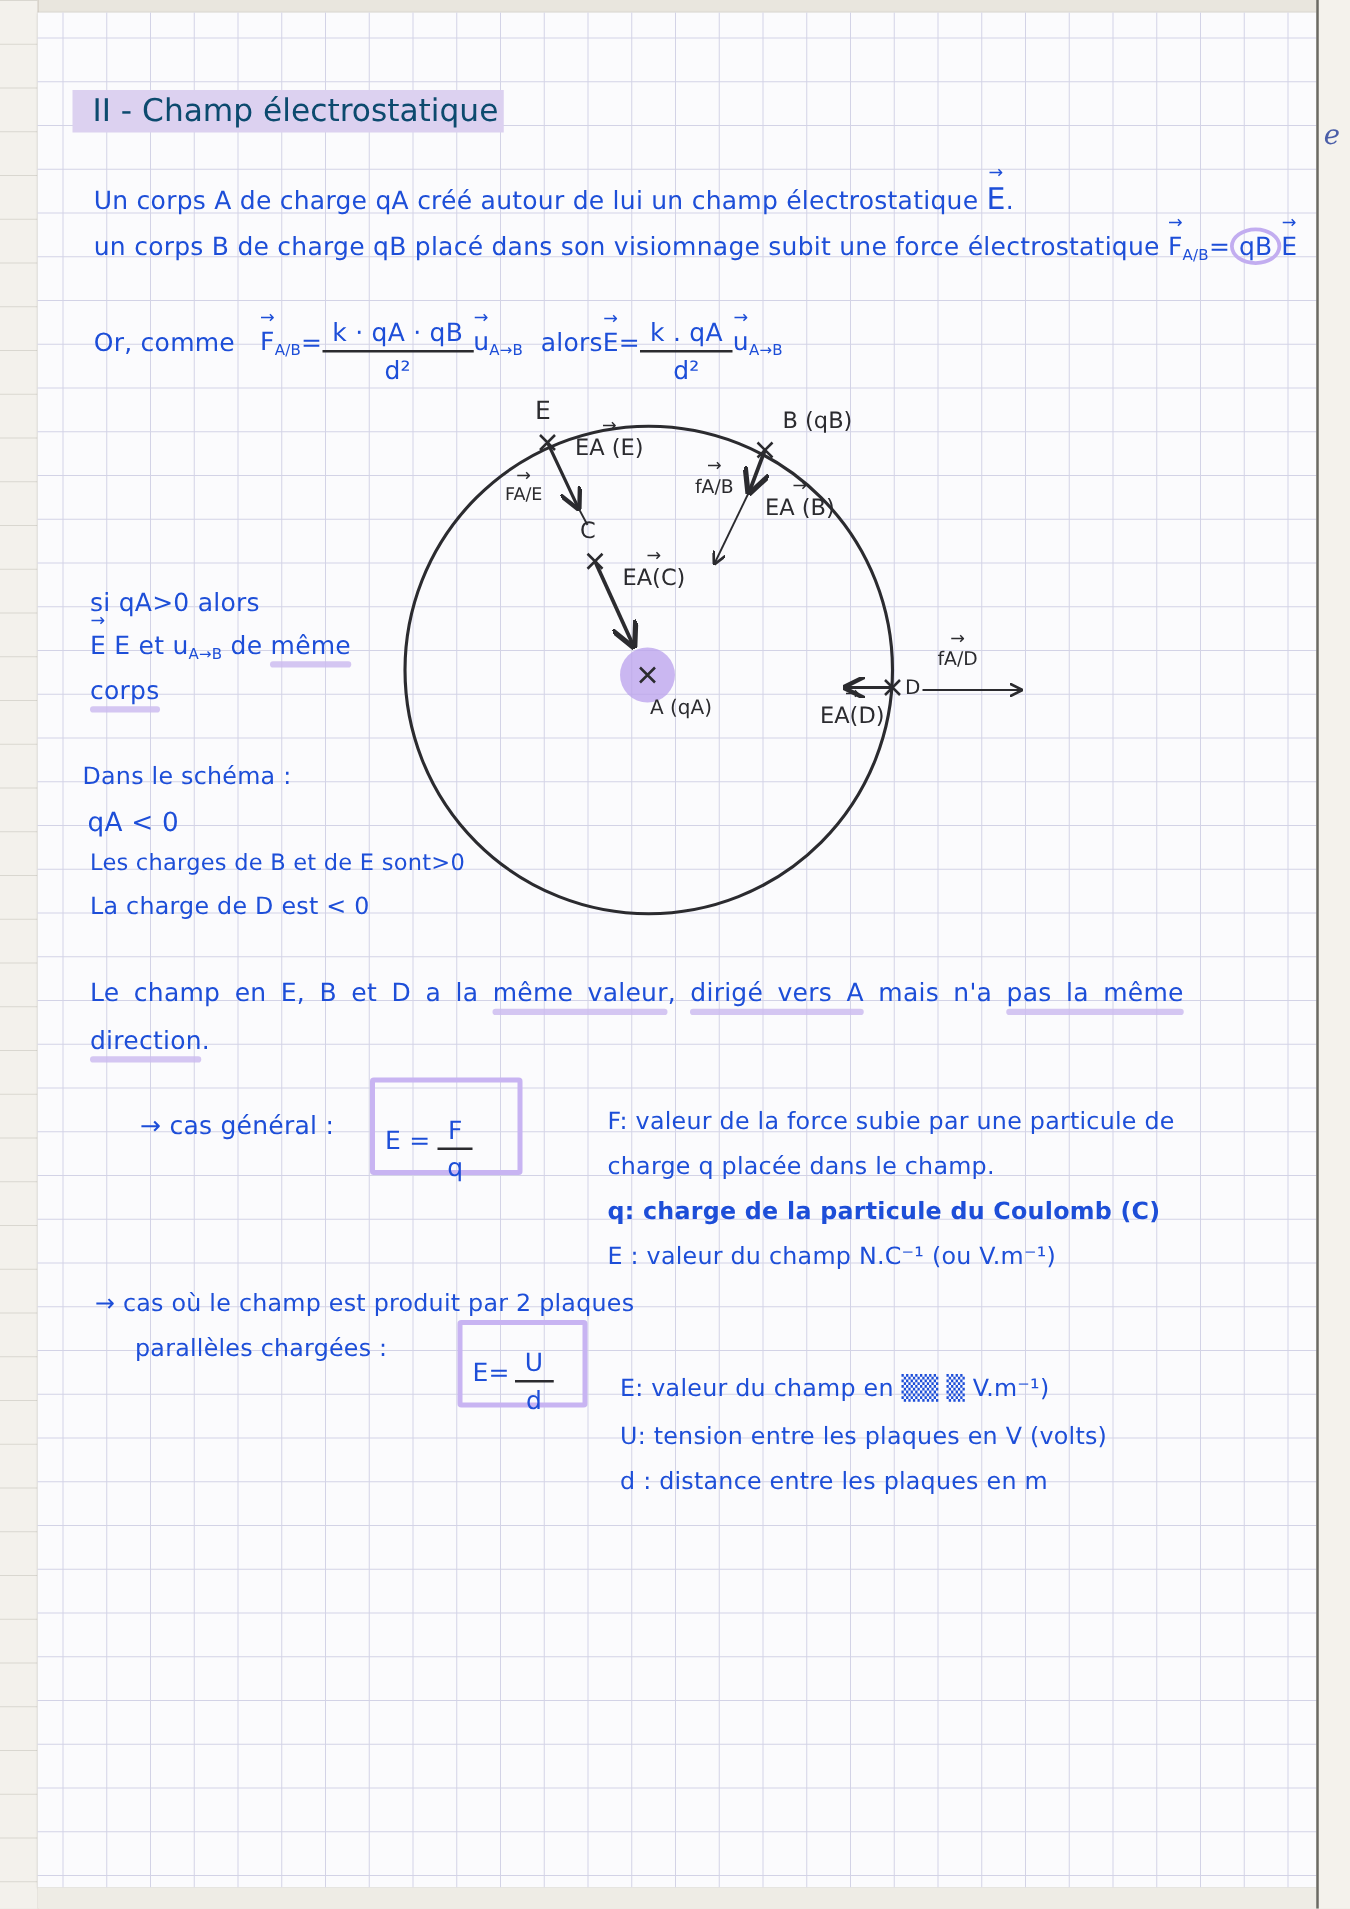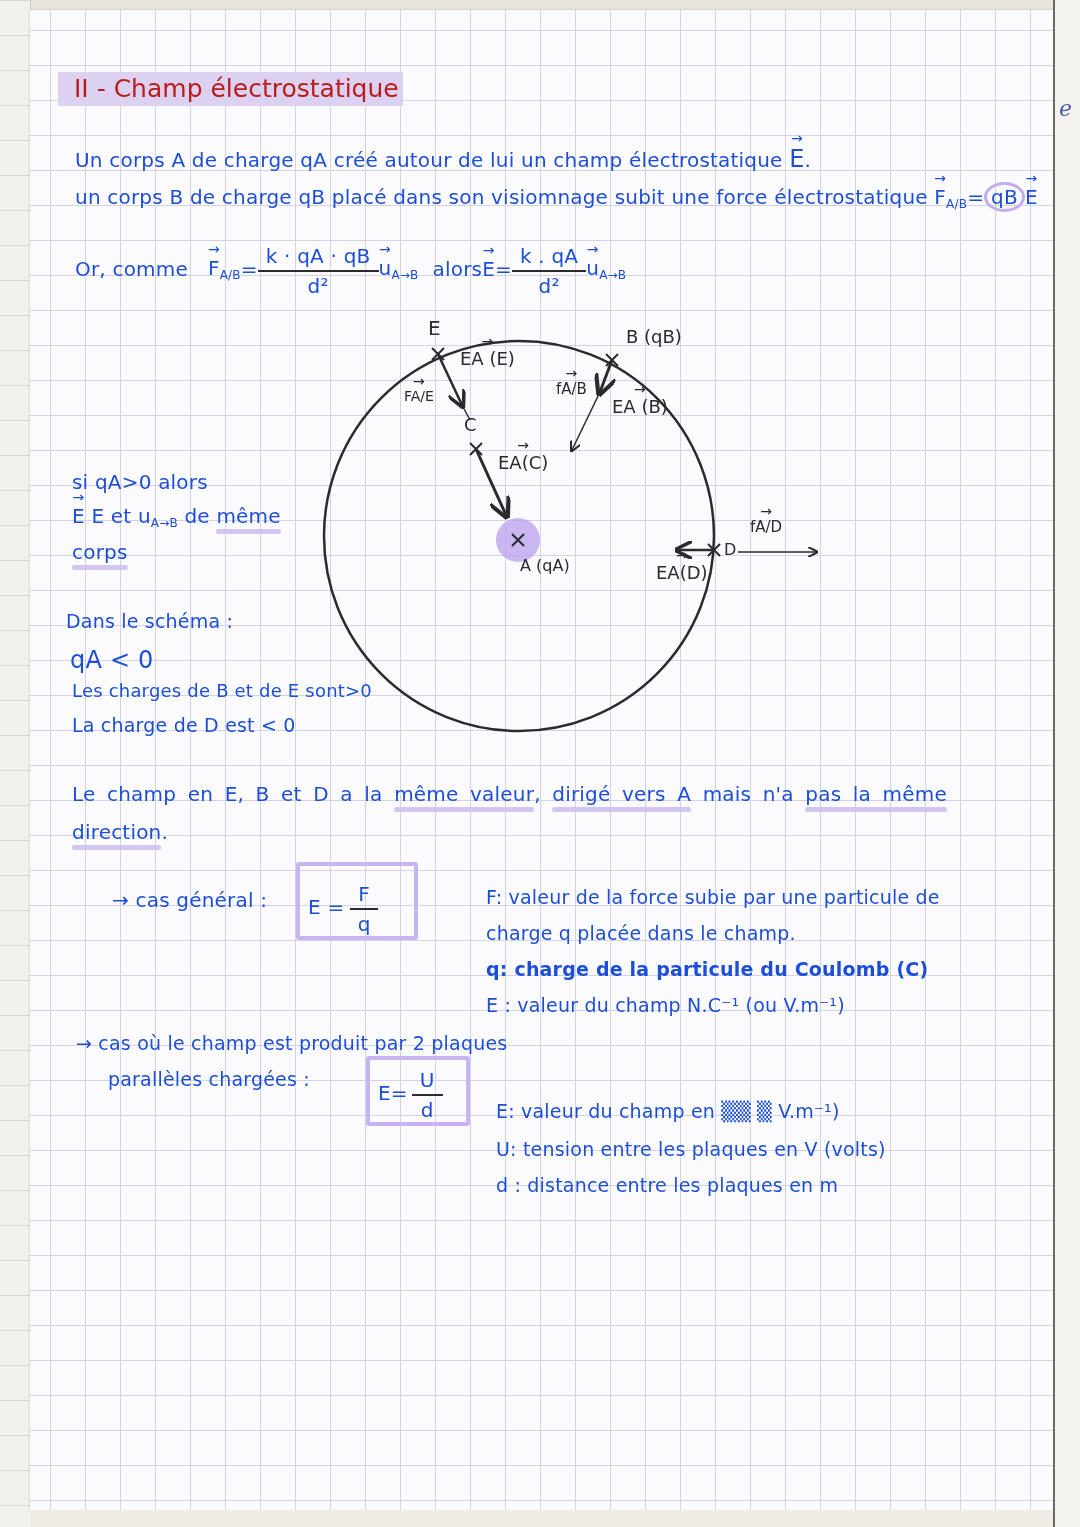"II - Champ électrostatique" .title { color: #b91c1c -> #0c4a6e }
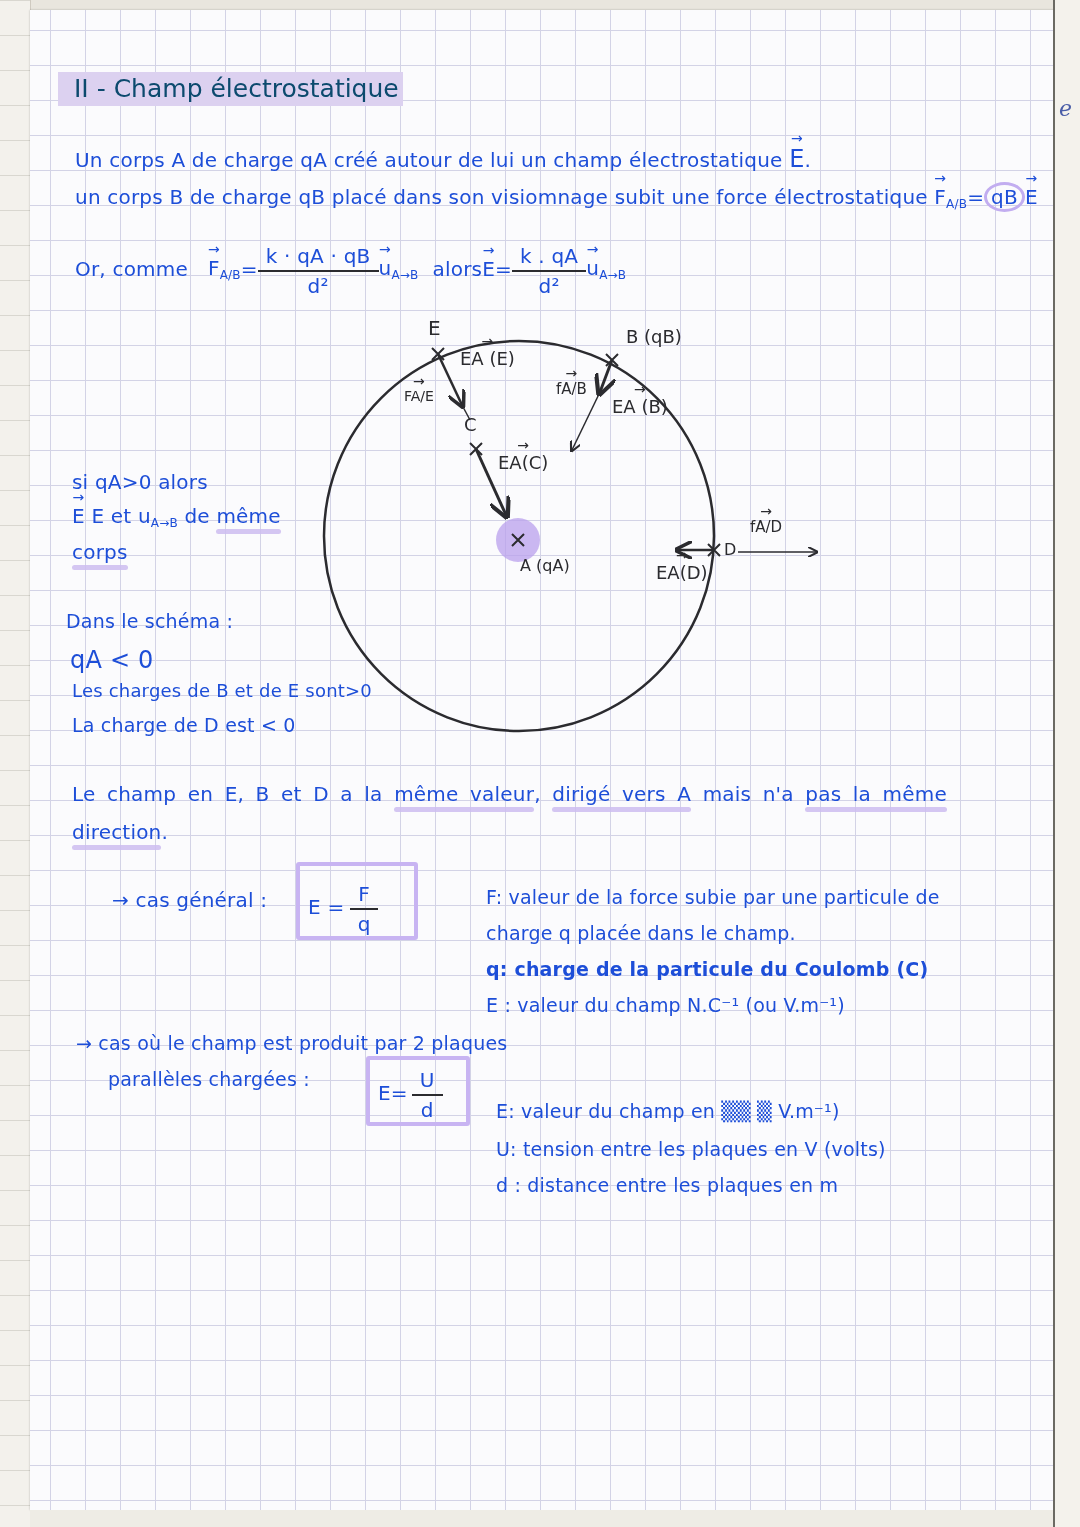"k · qA · qB" .frac .num { padding: 4px 8px 2px -> 14px 8px 2px }
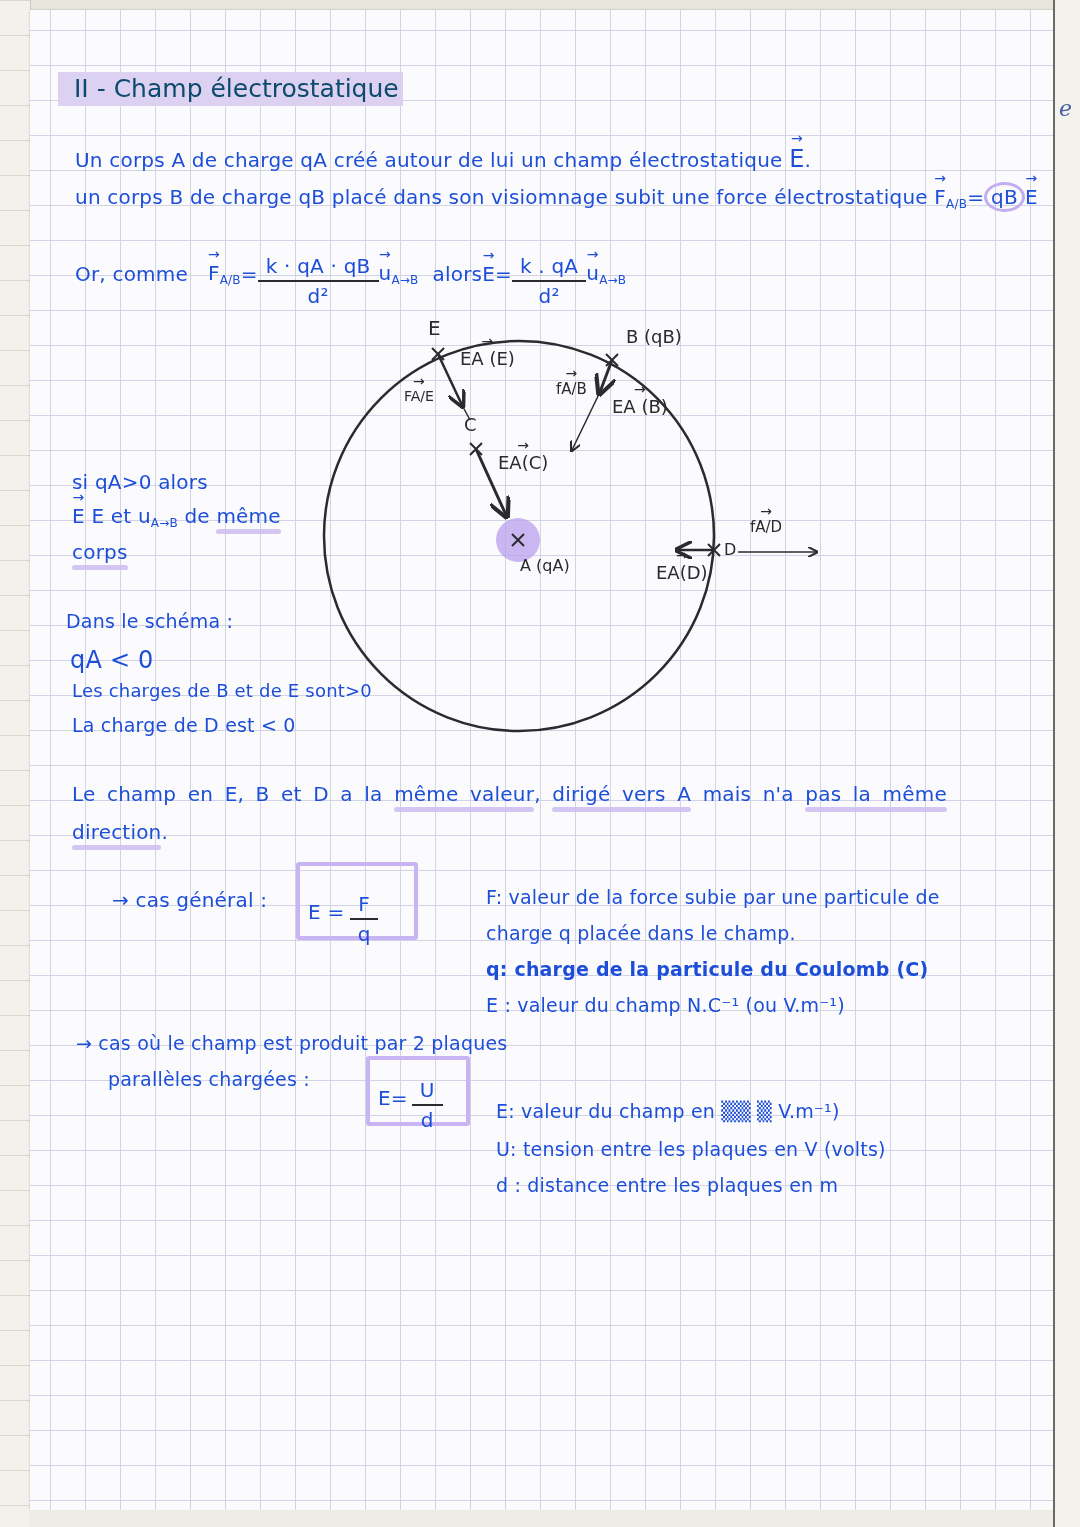"qA < 0" div.hw { font-size: 24px -> 21px }
